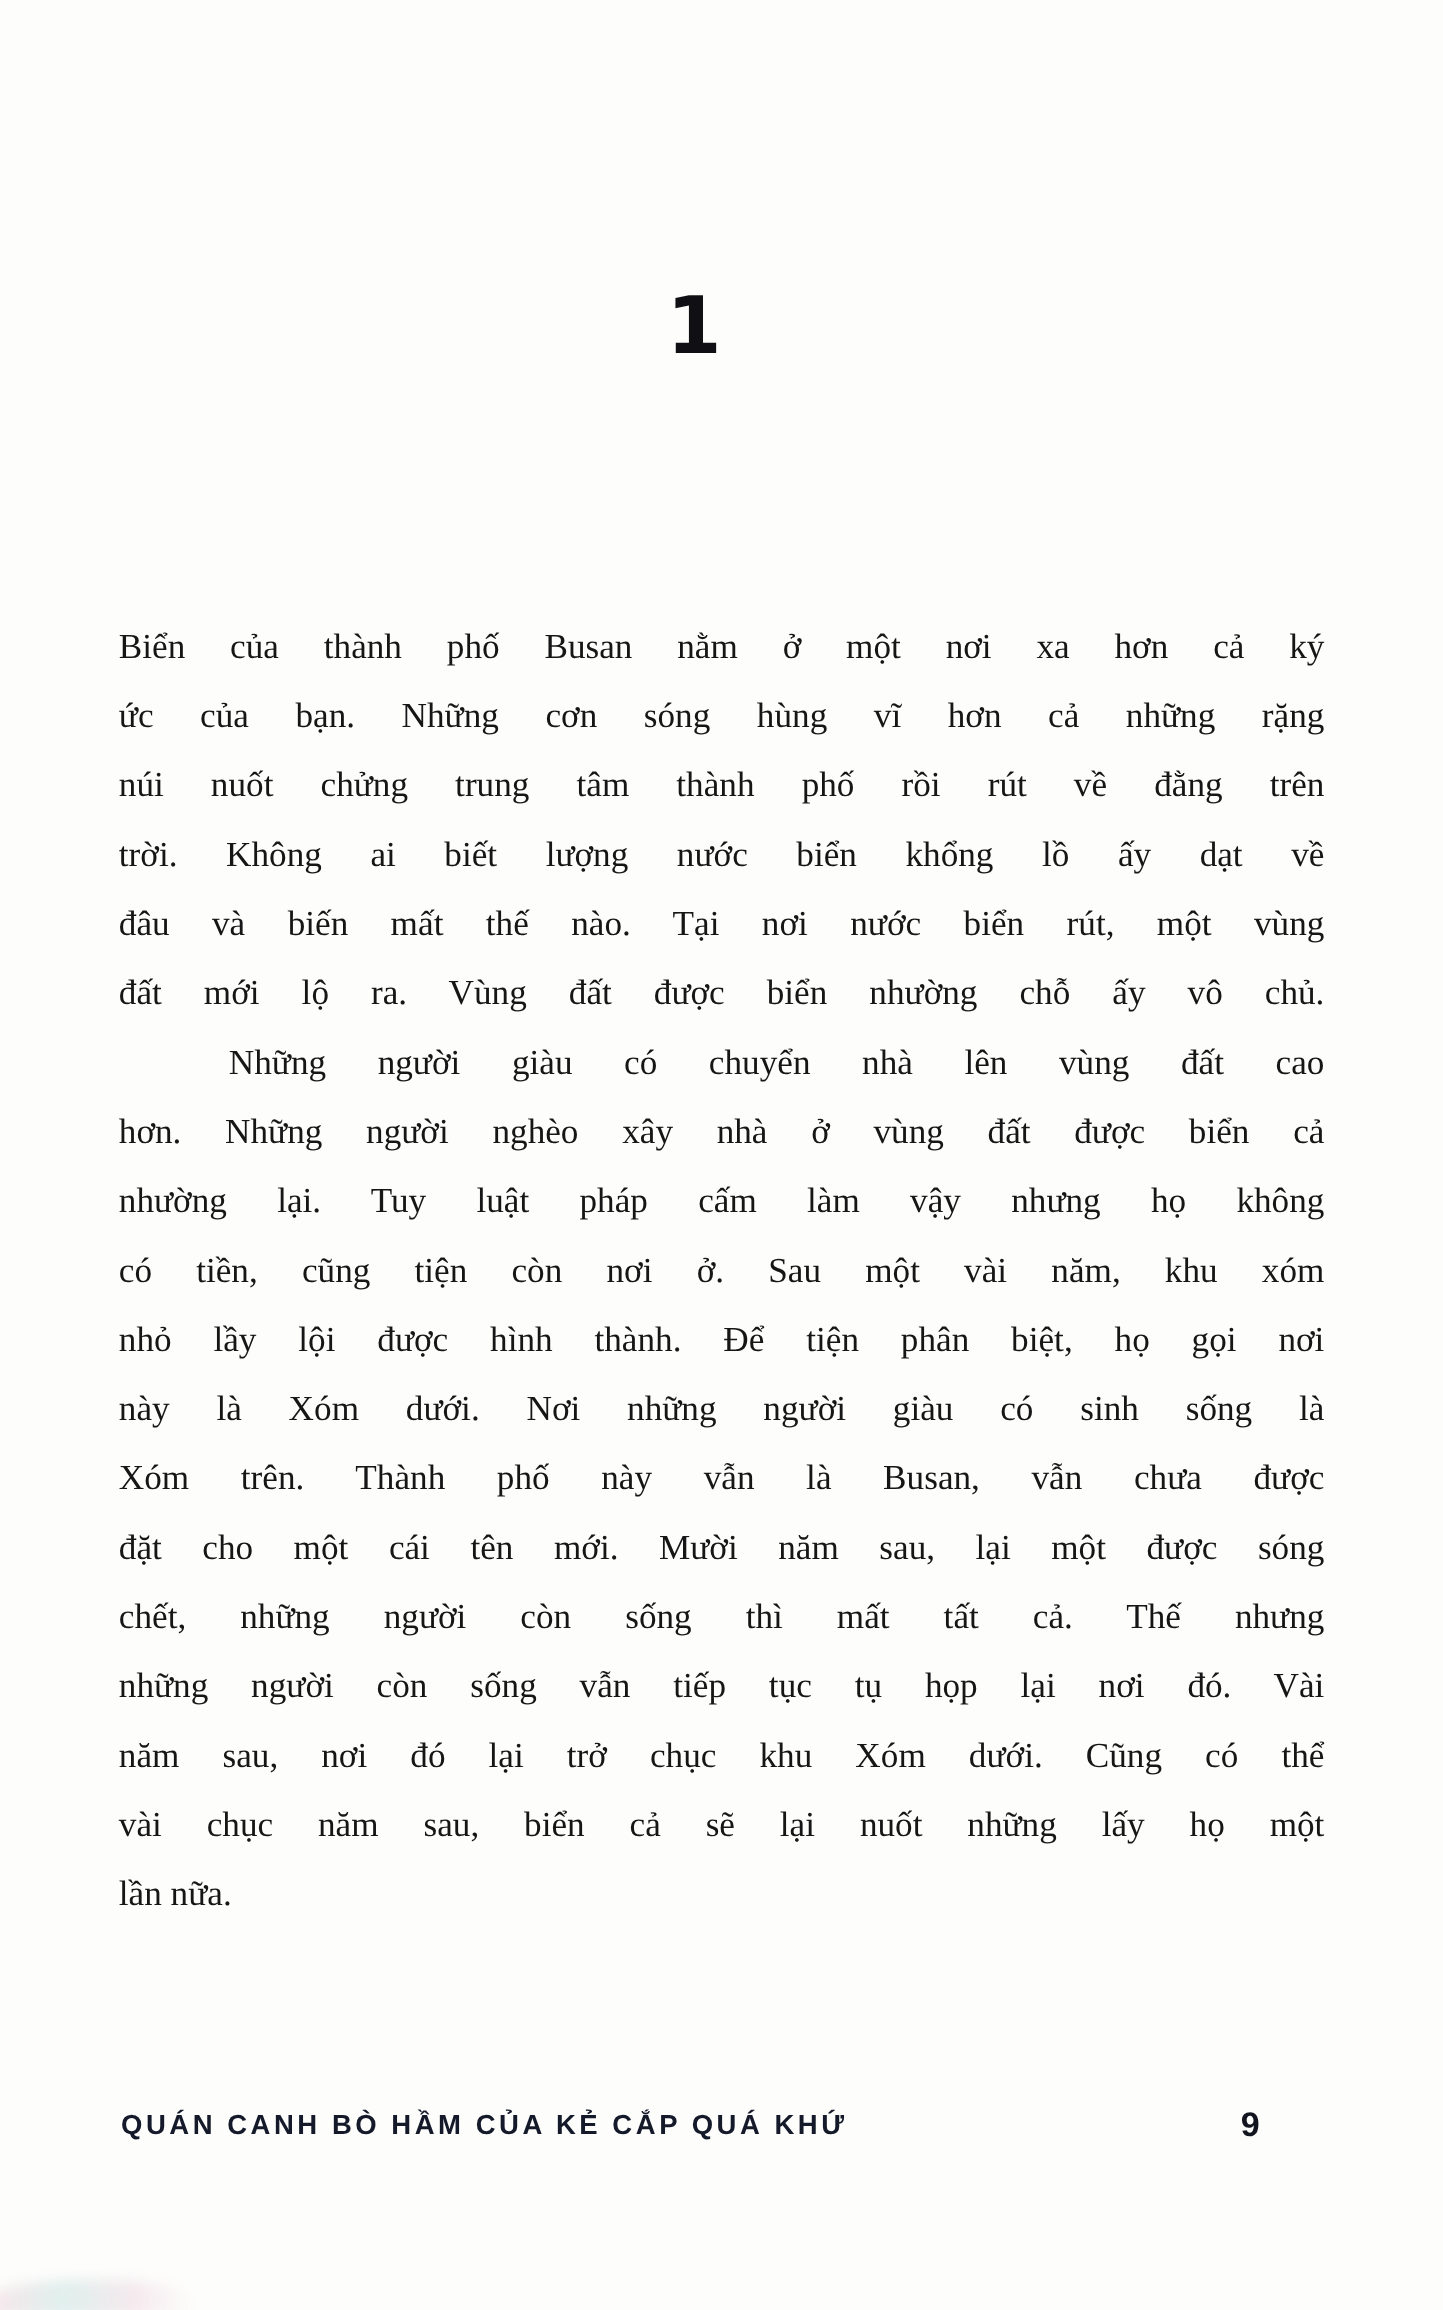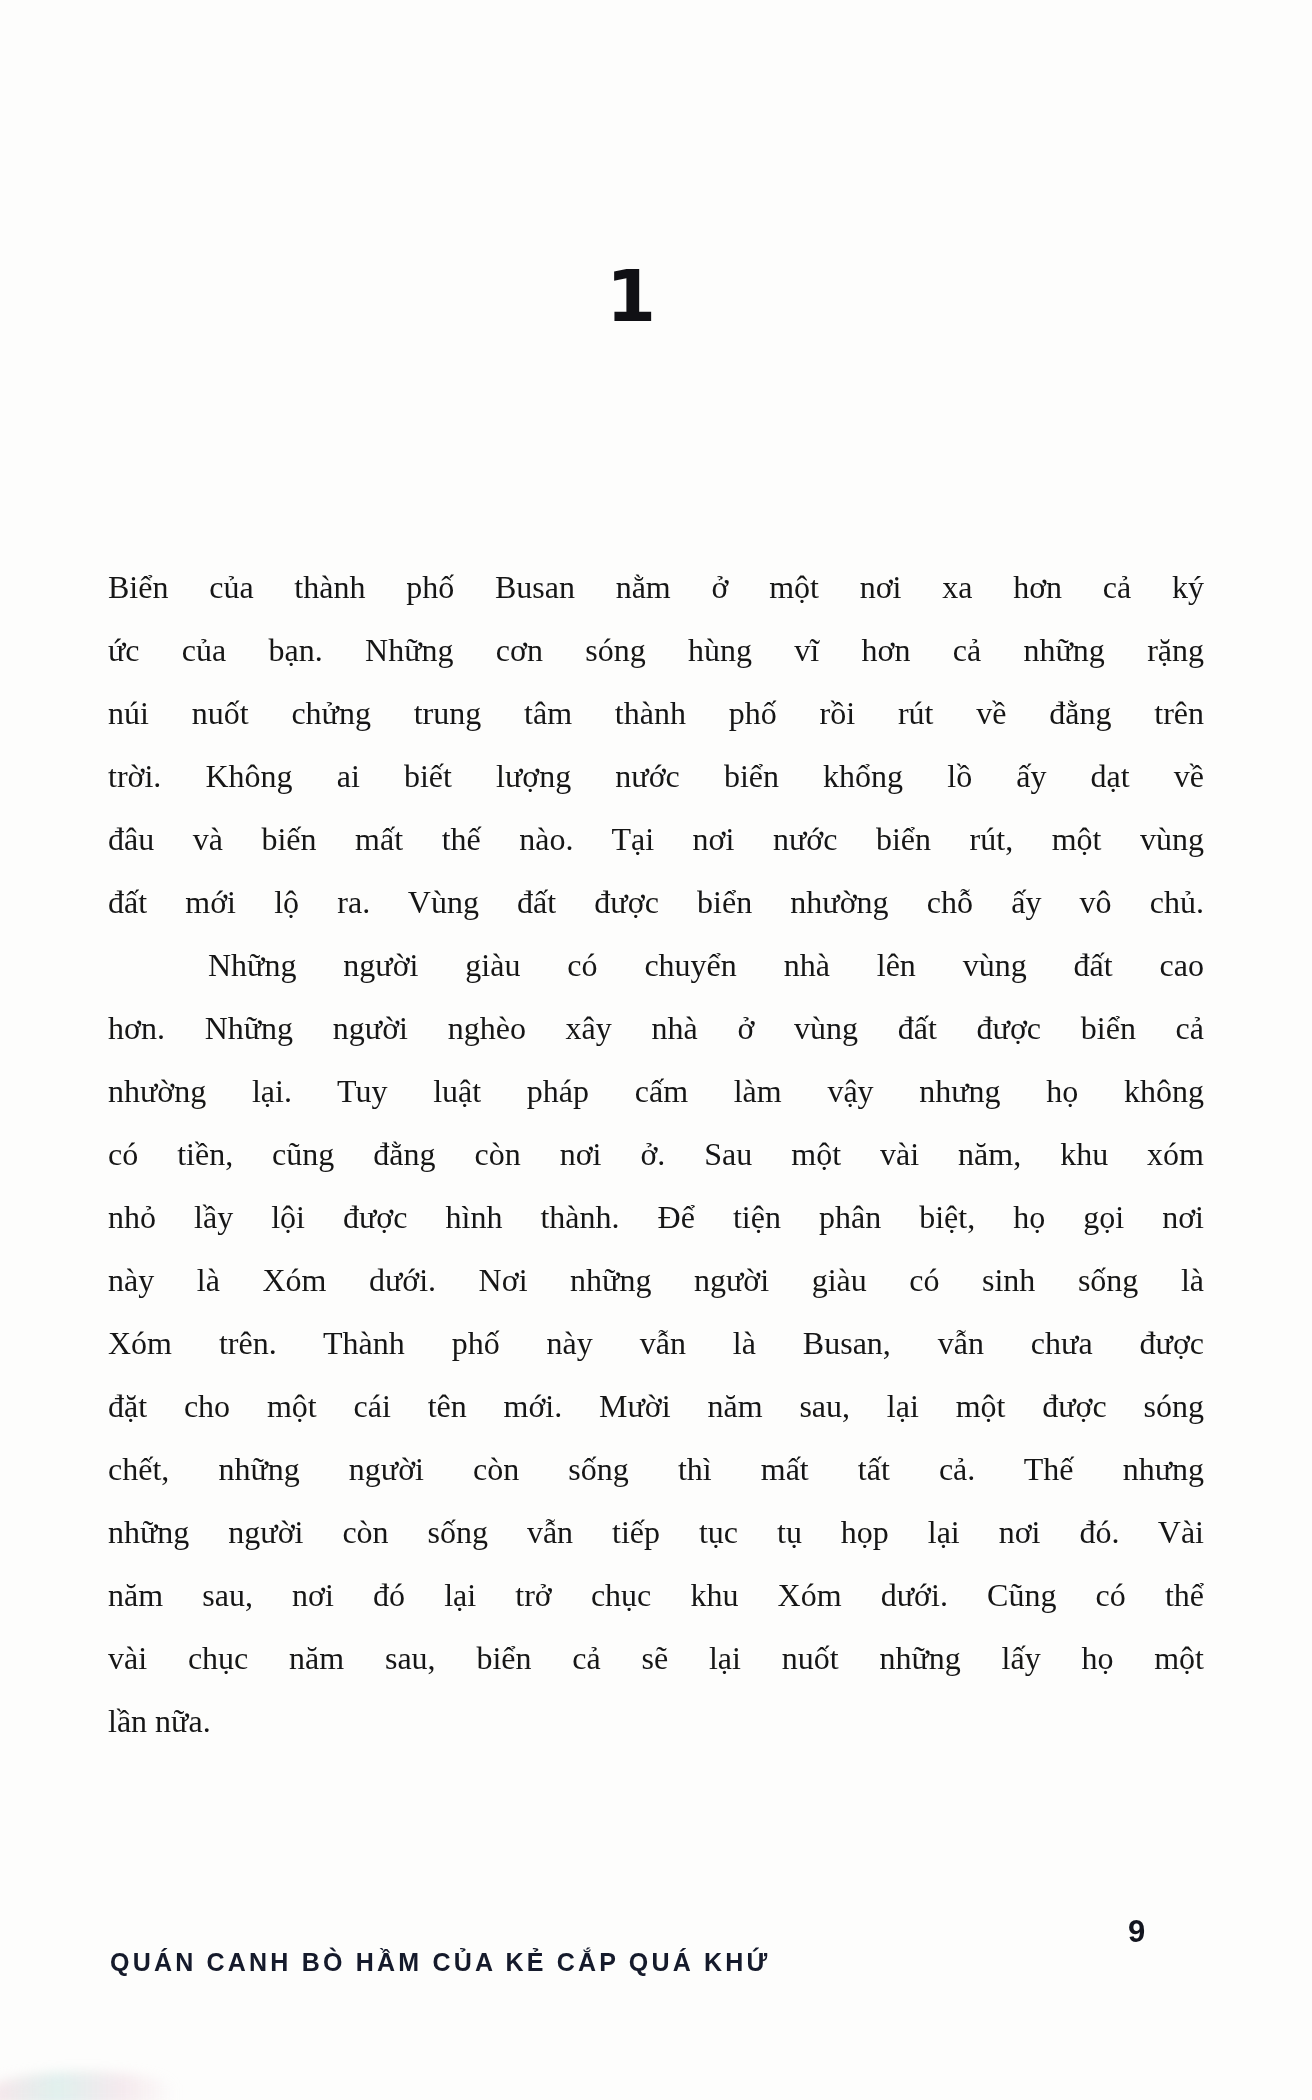"có tiền, cũng đằng còn" div.line { text: đằng -> tiện }
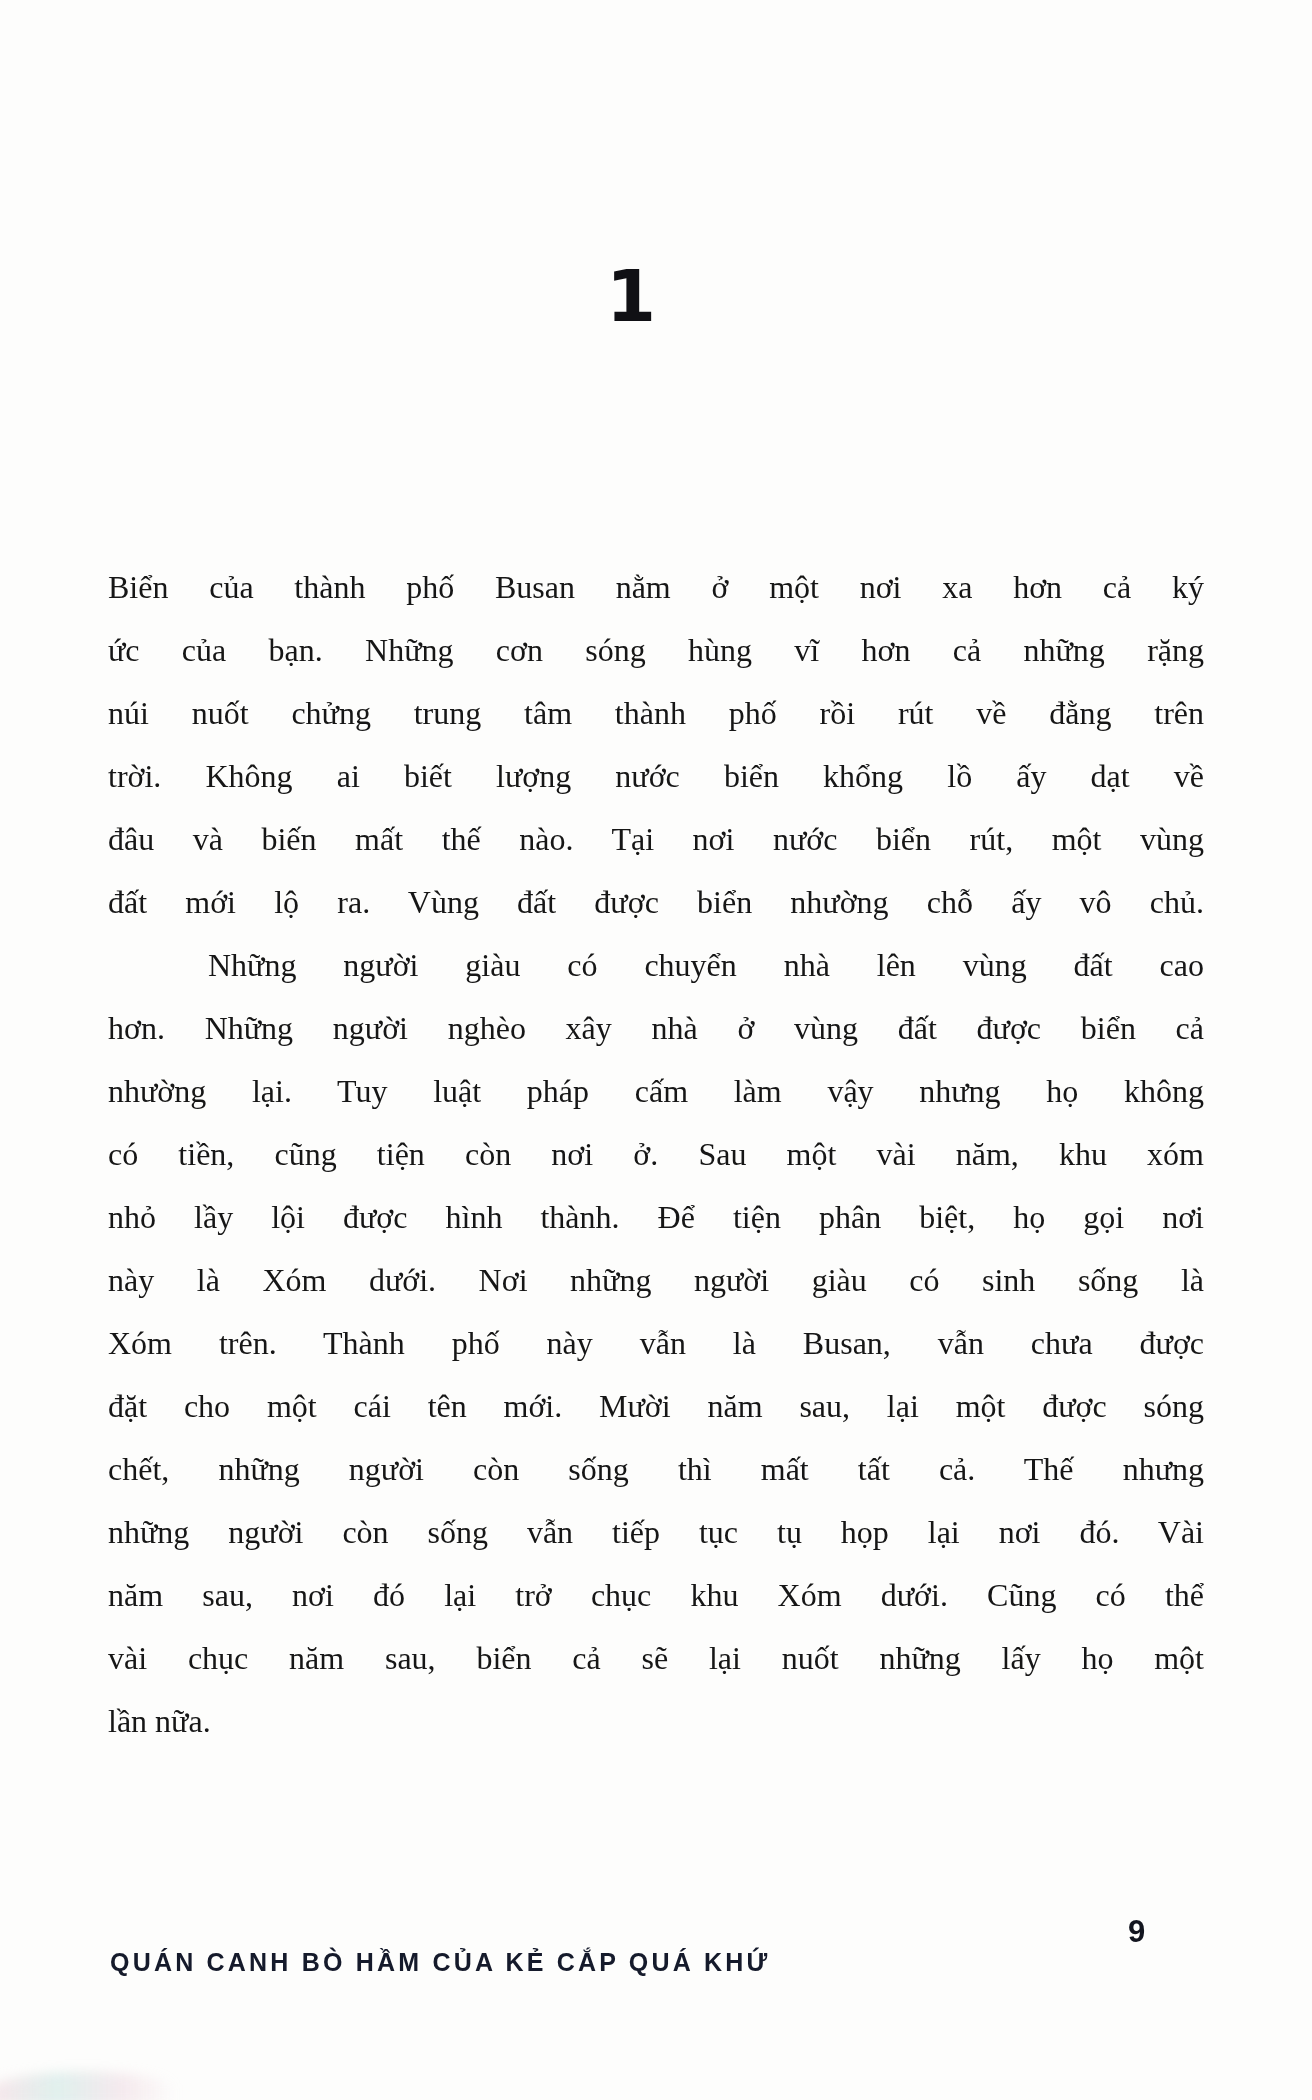"QUÁN CANH BÒ HẦM CỦA" .running-title { margin-top: 30px -> none }
